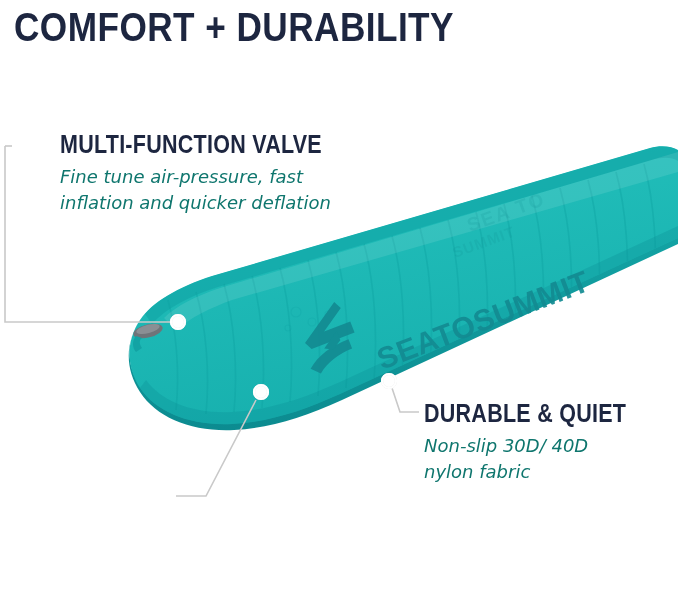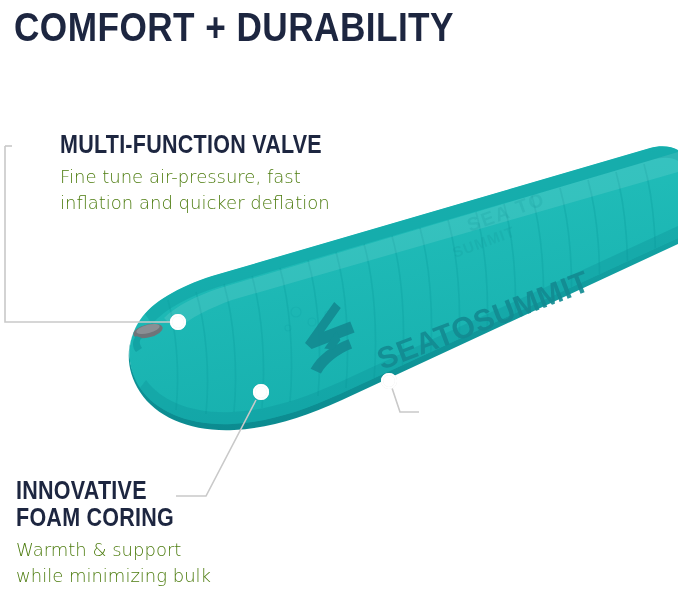"Fine tune air-pressure, fast" .callout p { color: #4d7c0f -> #0f766e; font-style: none -> italic }
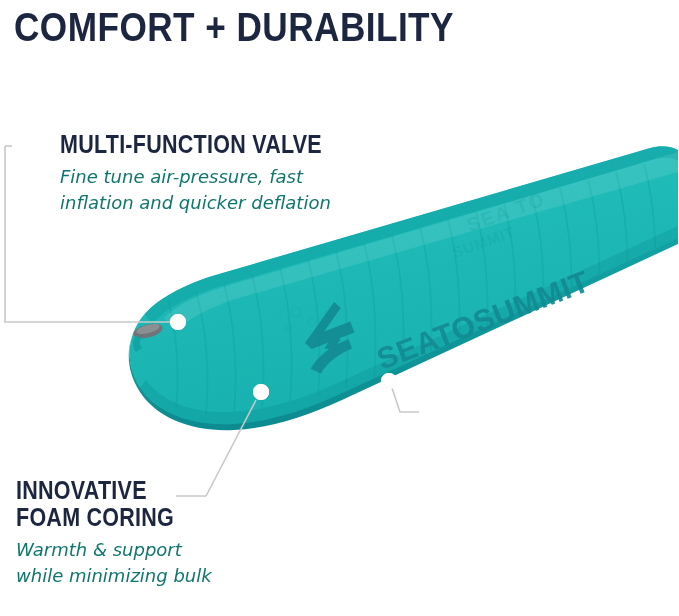"DURABLE & QUIET" div.callout { html: none -> <div> <h2>DURABLE &amp; QUIET</h2> <p>Non-slip 30D/ 40D nylon fabric</p> </div> }
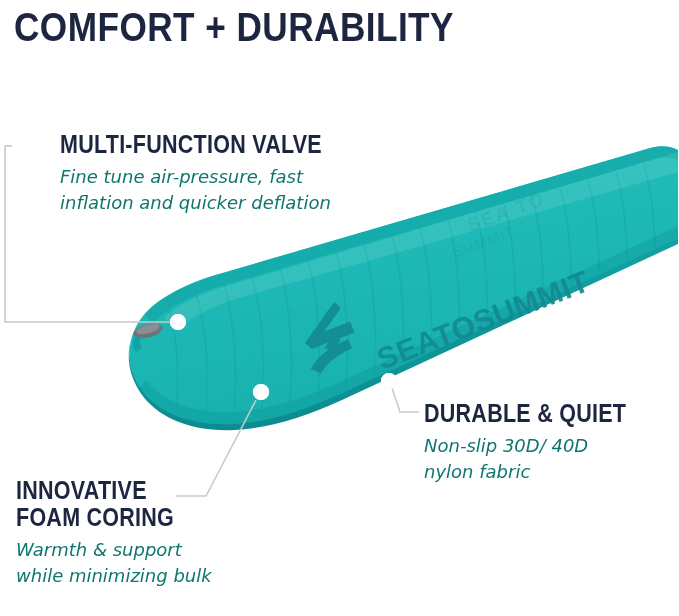"INNOVATIVE" div.callout { html: <div> <h2>INNOVATIVE</h2> <h2>FOAM CORING</h2> <p>Warmth &amp; support while minimizing bulk</p> </div> -> none }
